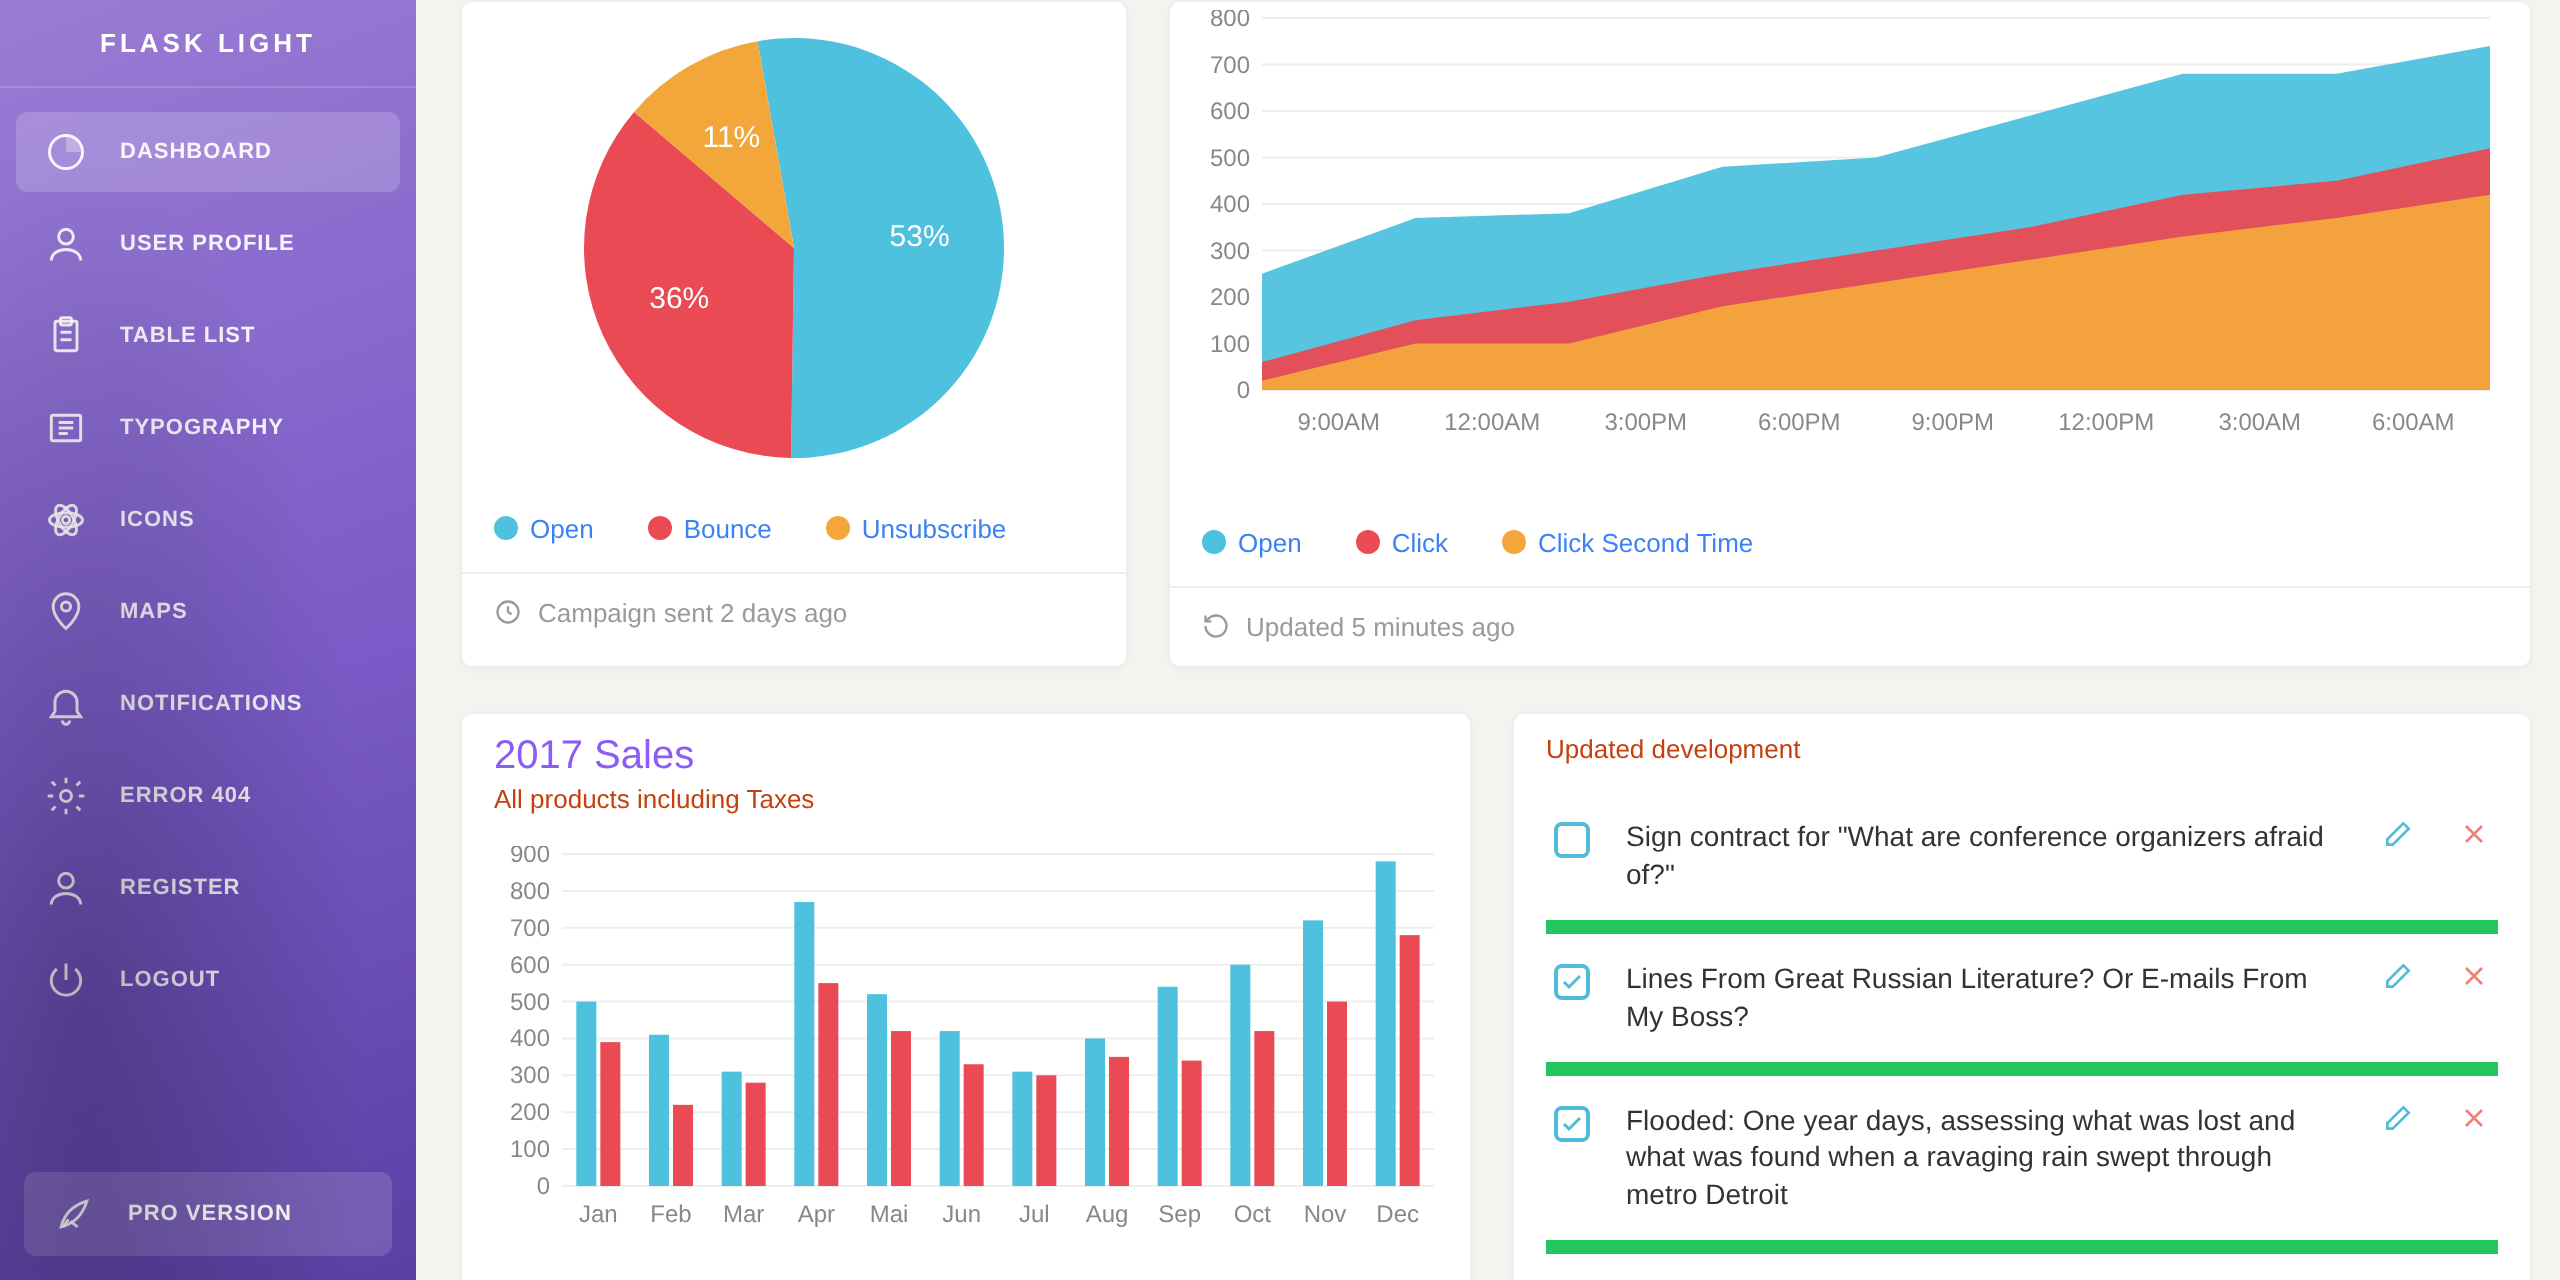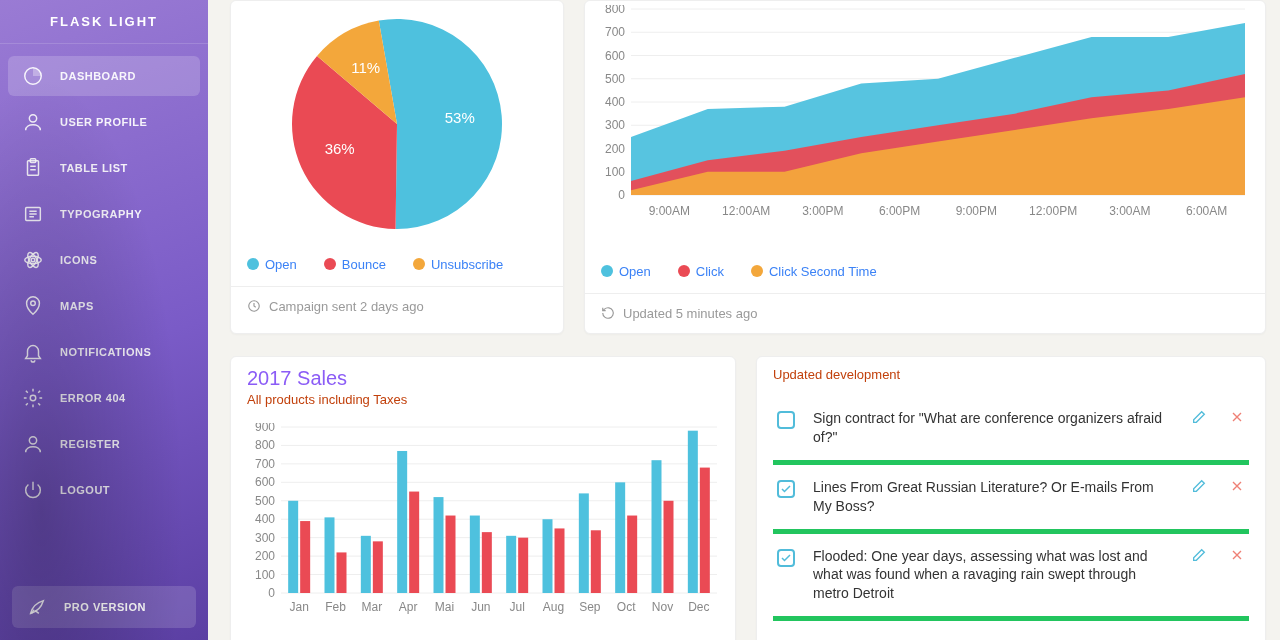"Lines From Great Russian Literature?" .task-row { border-top: 5px solid #22c55e -> 7px solid #22c55e }
